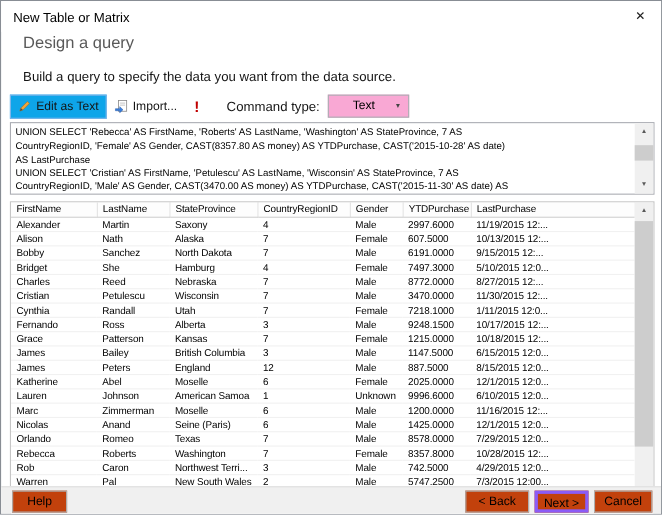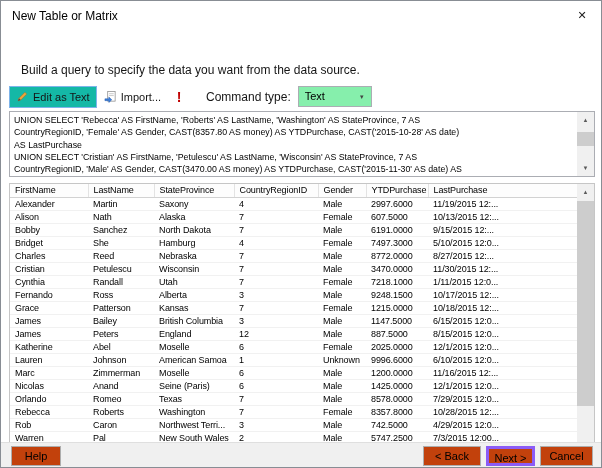"Design a query" div.heading { html: none -> <div>Design a query</div> }
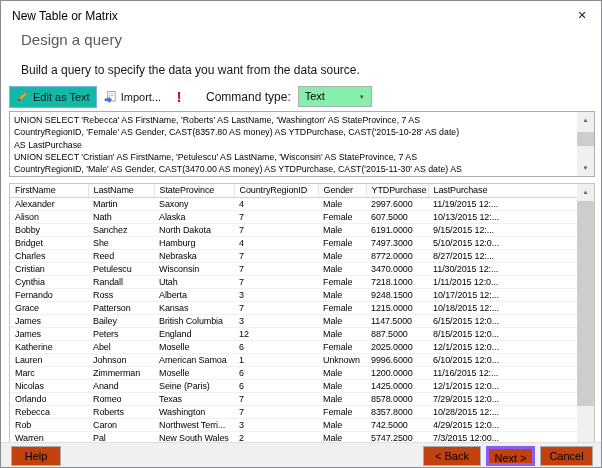"Edit as Text" .tbtn.toggled { background: #14b8a6 -> #0ea5e9 }
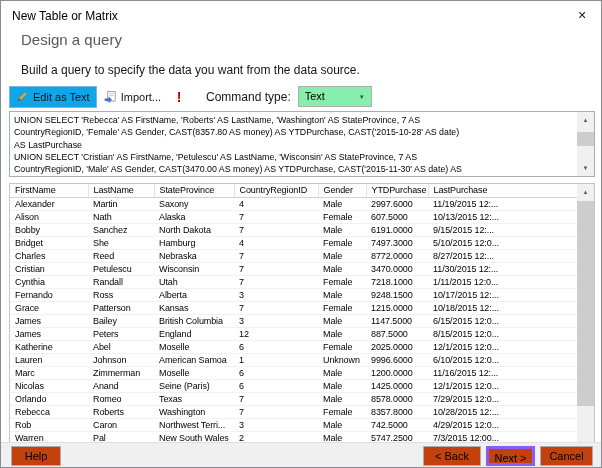"Text" .combo { background: #86efac -> #f9a8d4; padding-left: 6px -> 22px }
